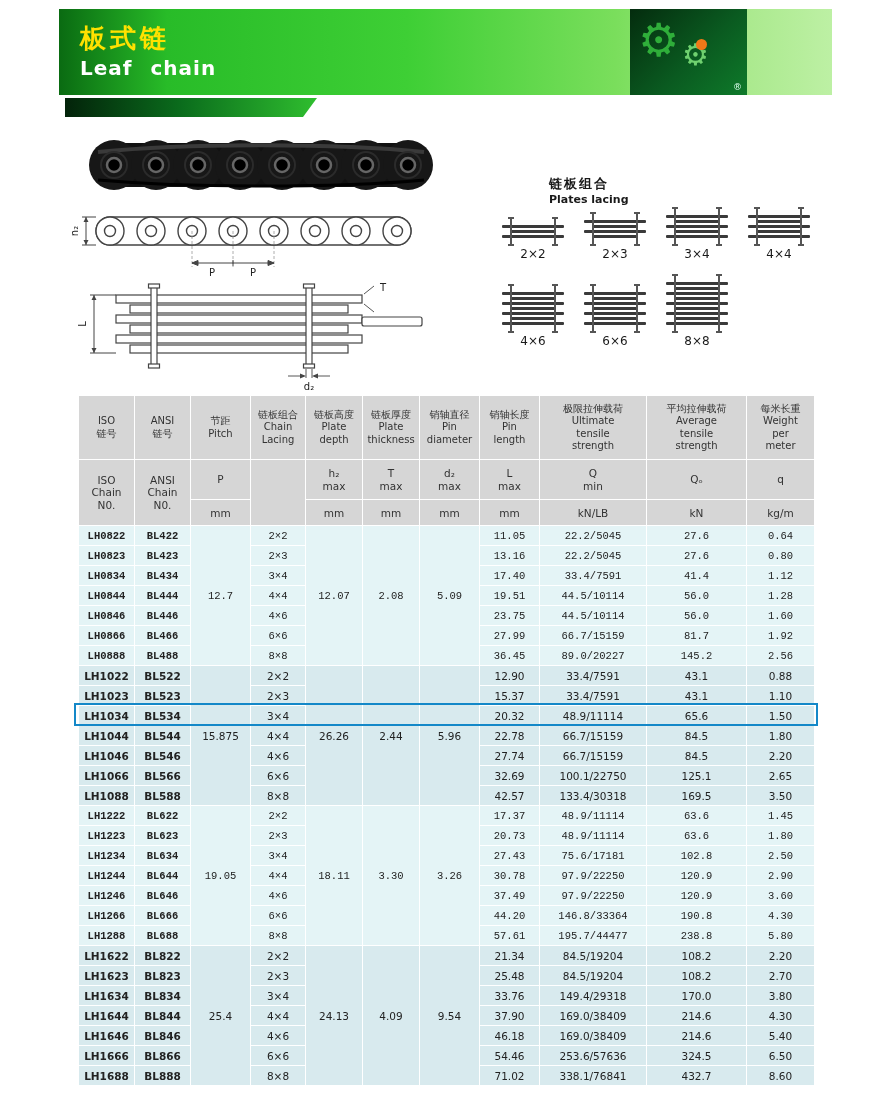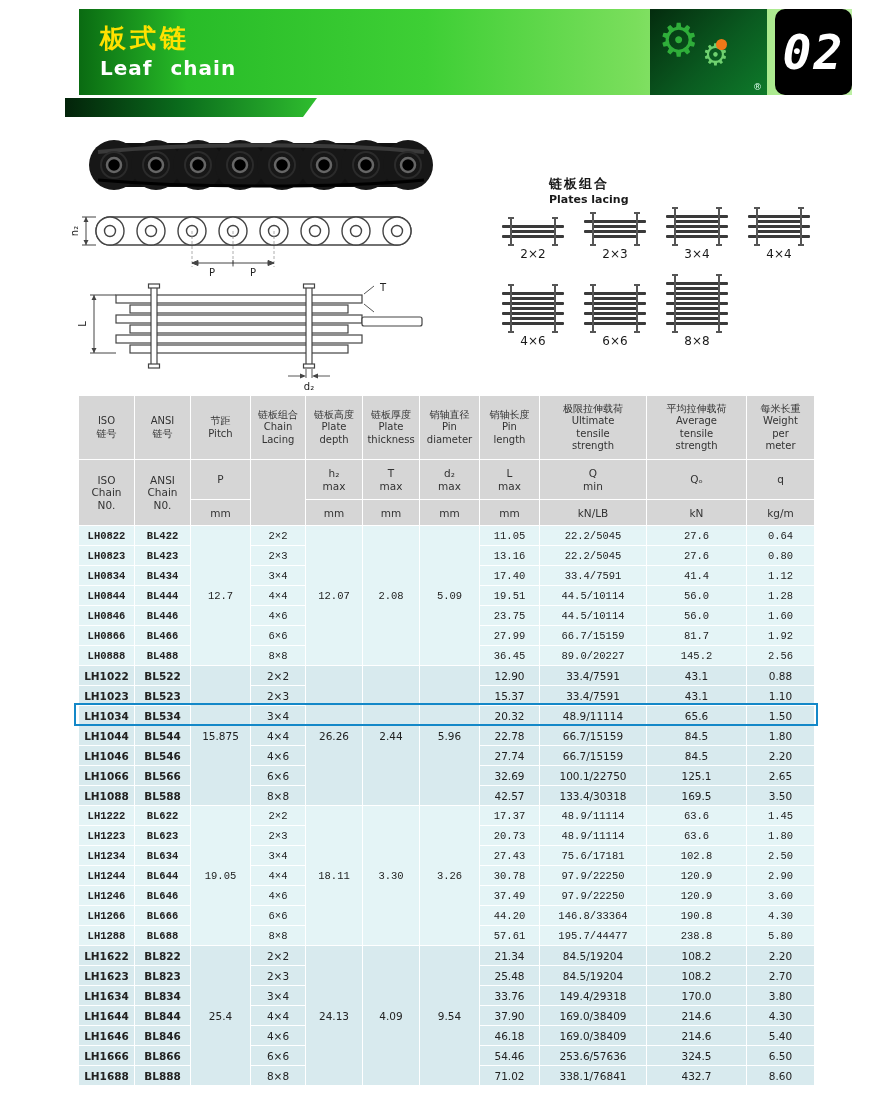"板式链" .header-bar { margin-left: 20px -> none }
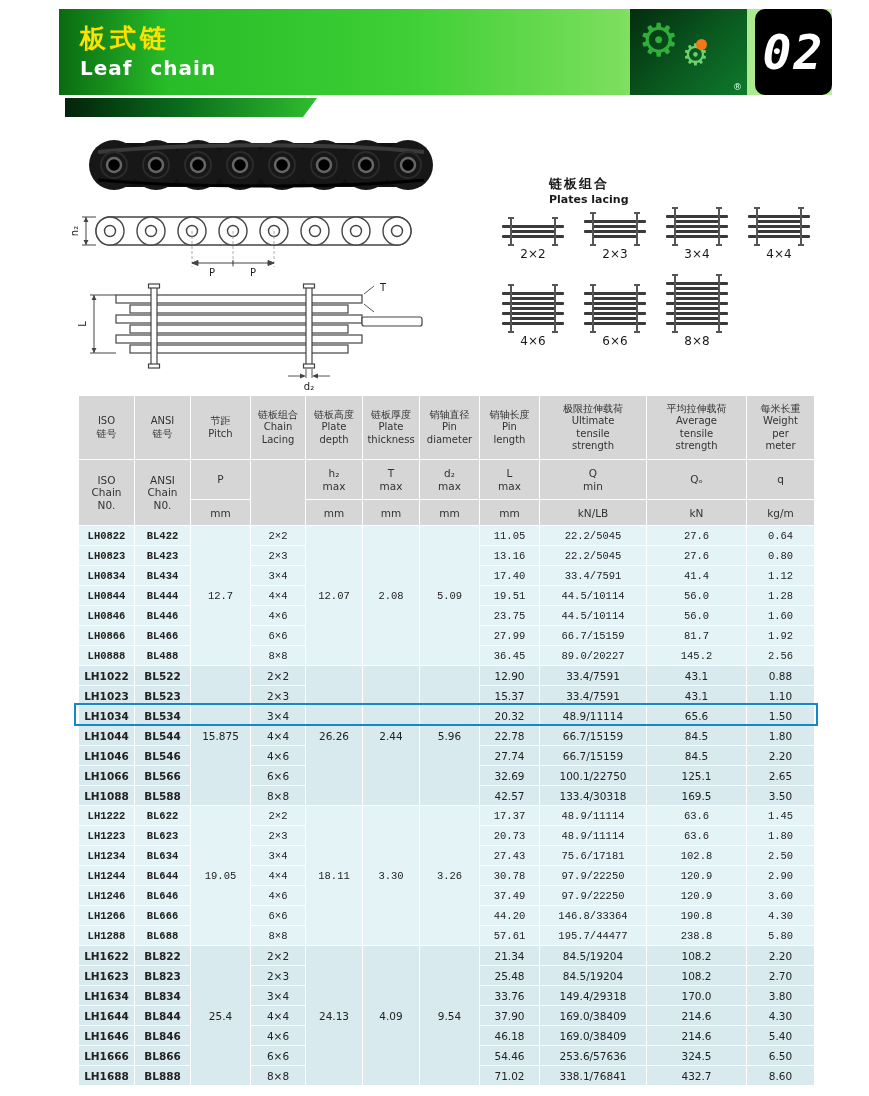"02" div.page-num-box { html: <div> <span>02</span> </div> -> none }
